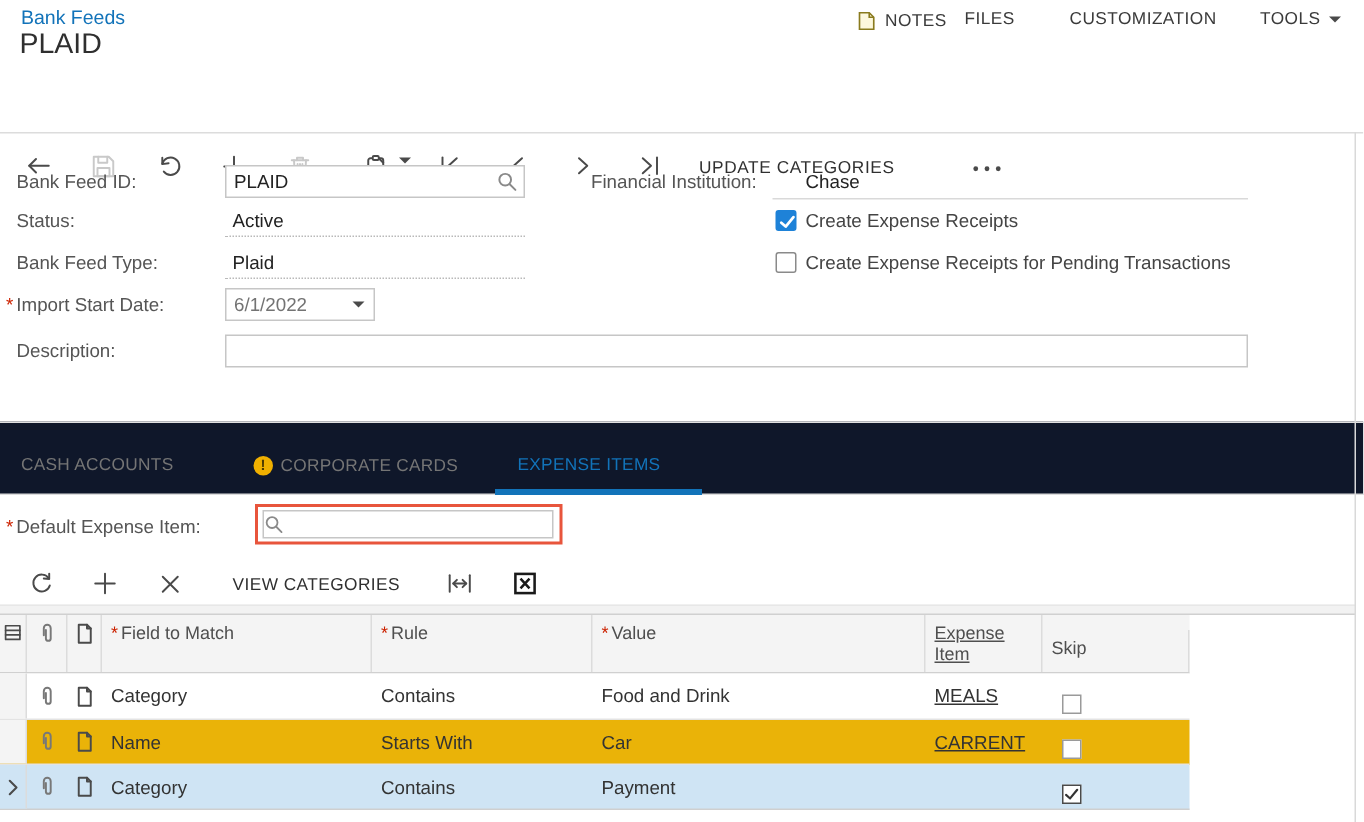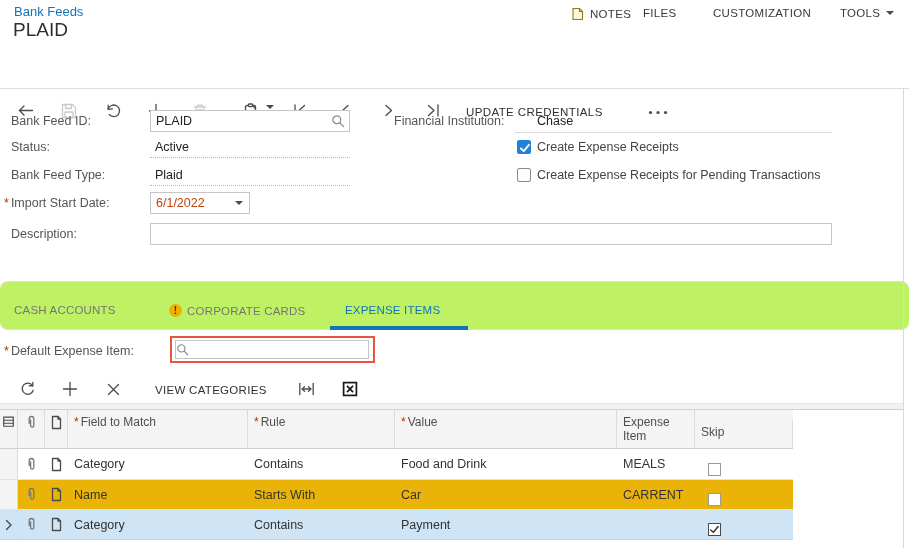"UPDATE CREDENTIALS" span.tb-label { text: CREDENTIALS -> CATEGORIES }
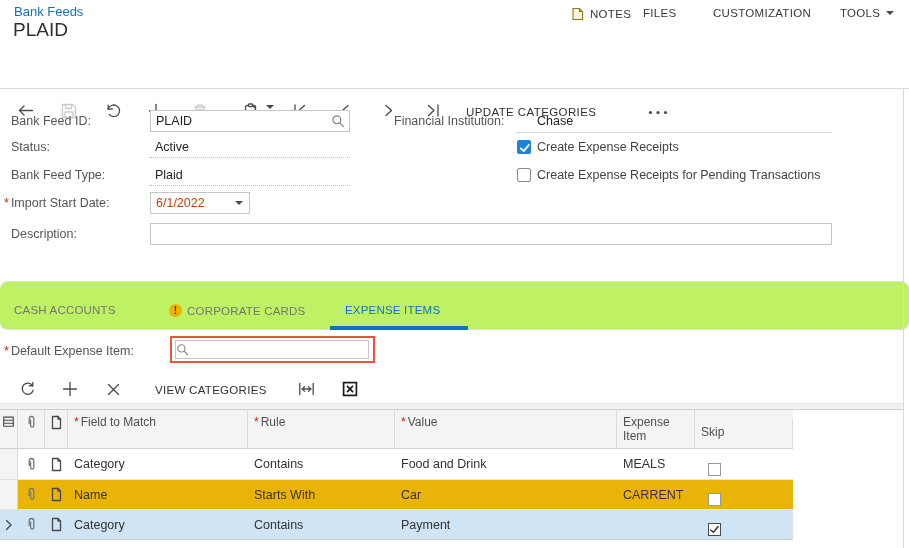"6/1/2022" .combo .val { color: #c2410c -> #737373 }
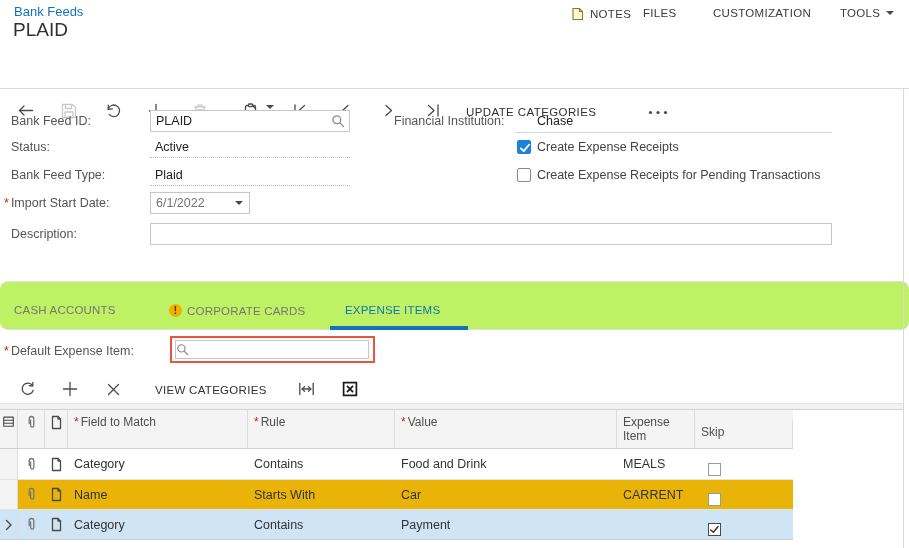"CASH ACCOUNTS" .tabbar { background: #bef264 -> #0f172a; border-radius: 8px -> none }
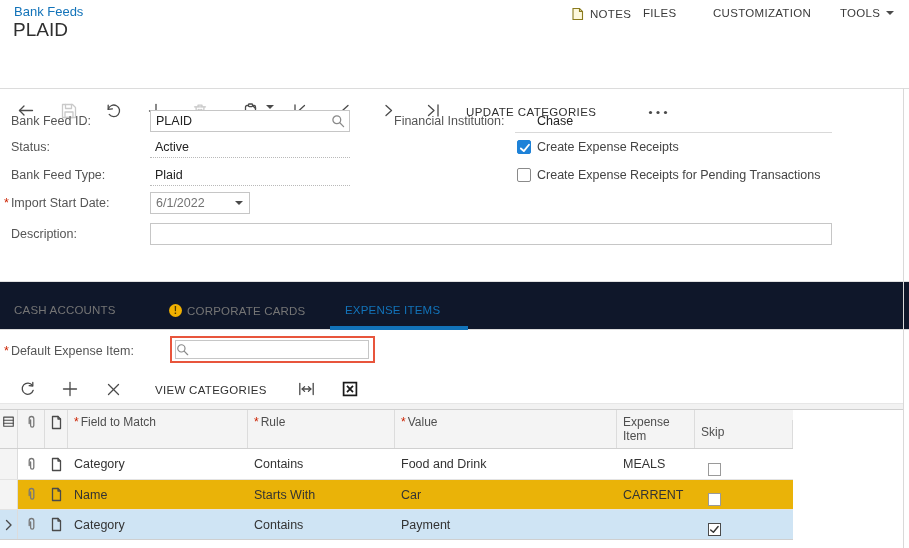"Expense Item" .w6 { text-decoration: none -> underline }
